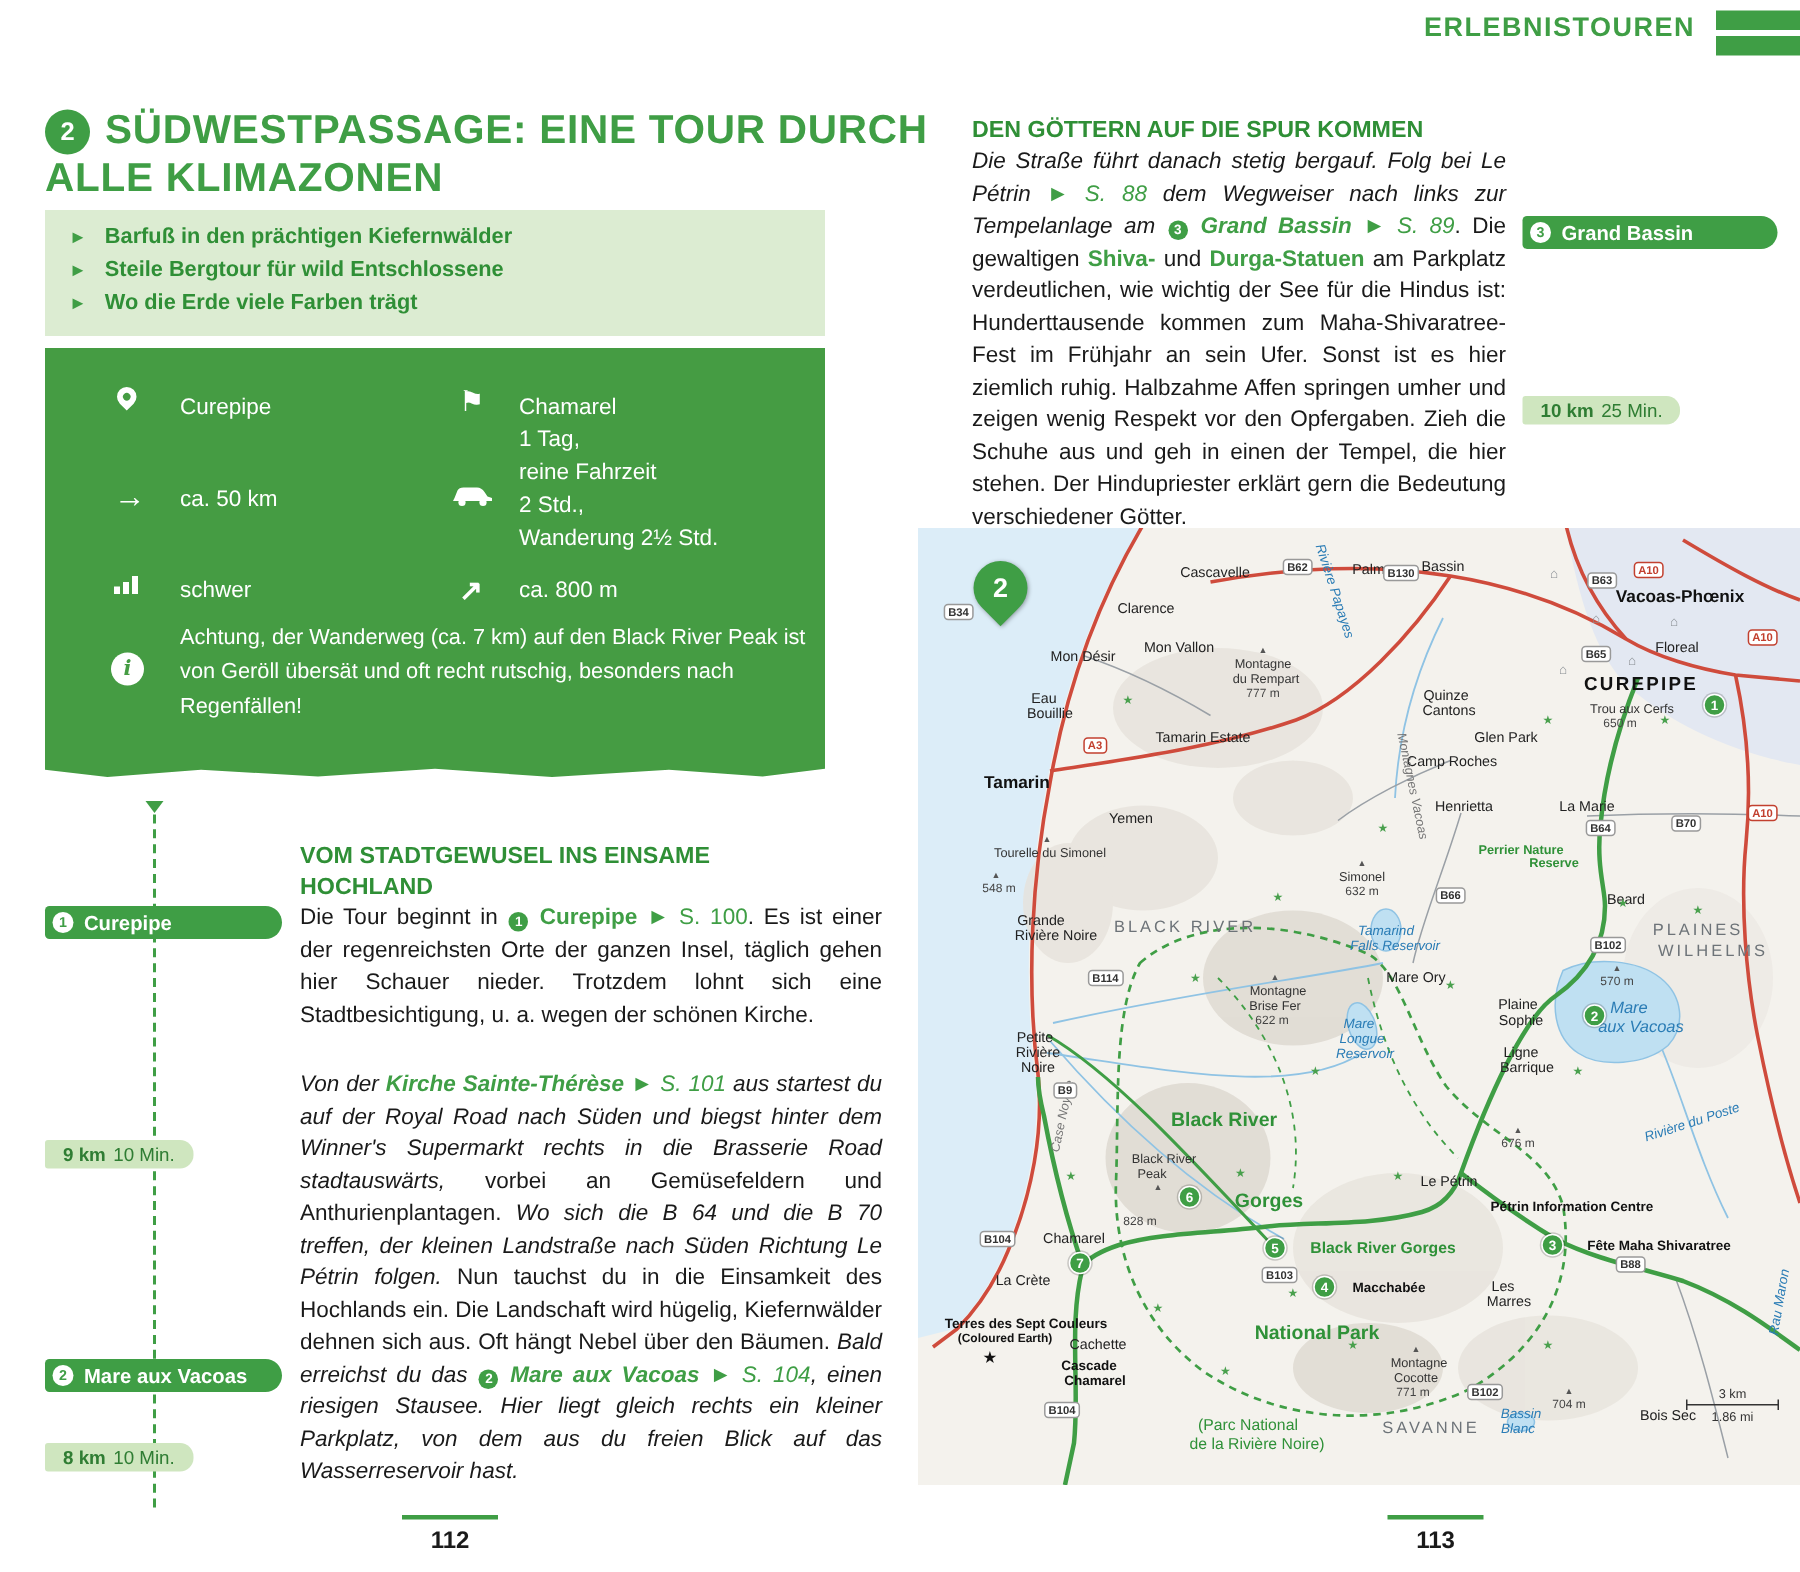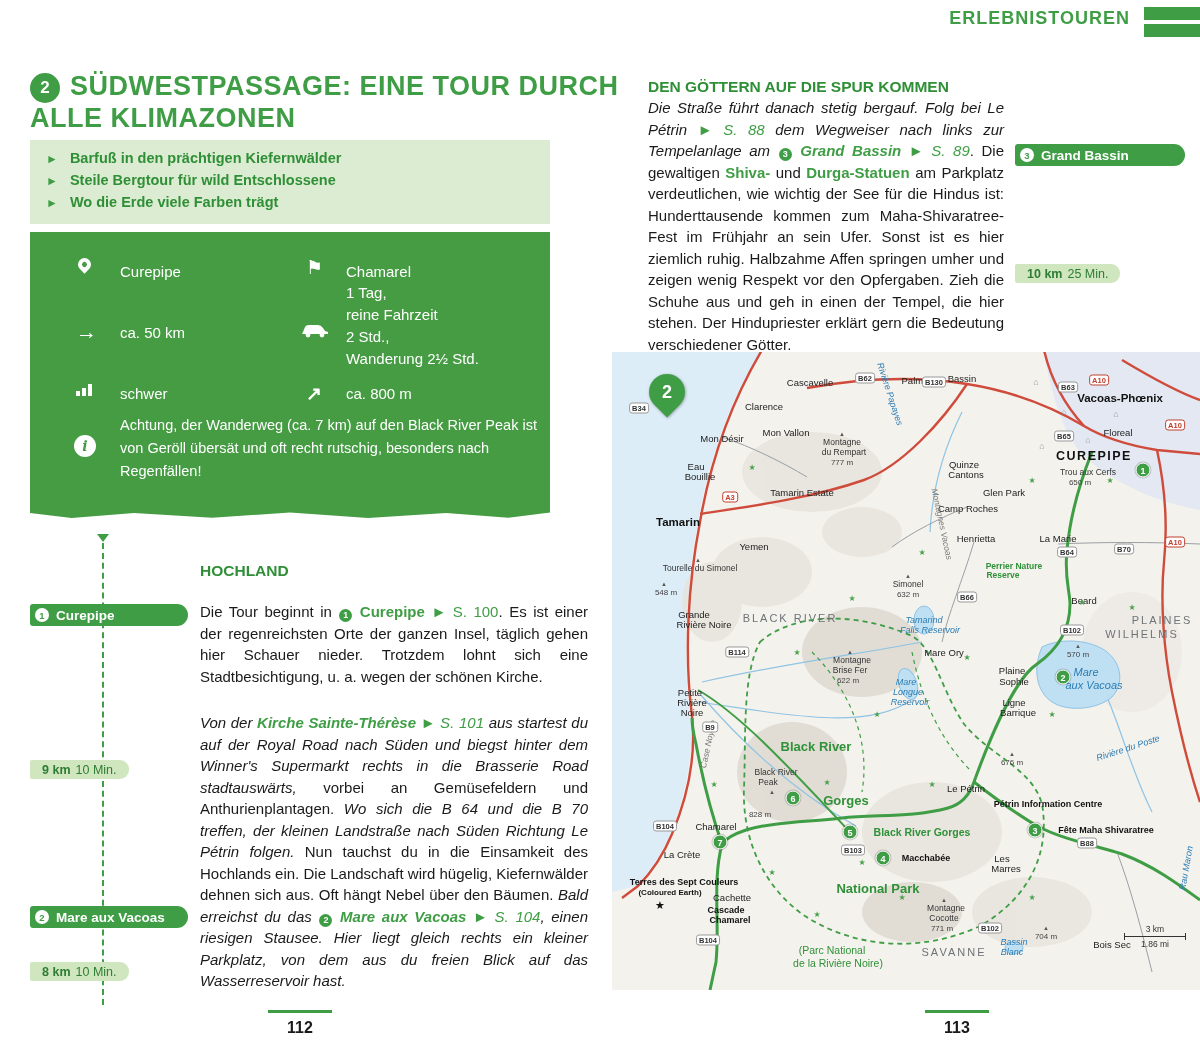"VOM STADTGEWUSEL INS EINSAME" div { html: none -> <div>VOM STADTGEWUSEL INS EINSAME</div> }
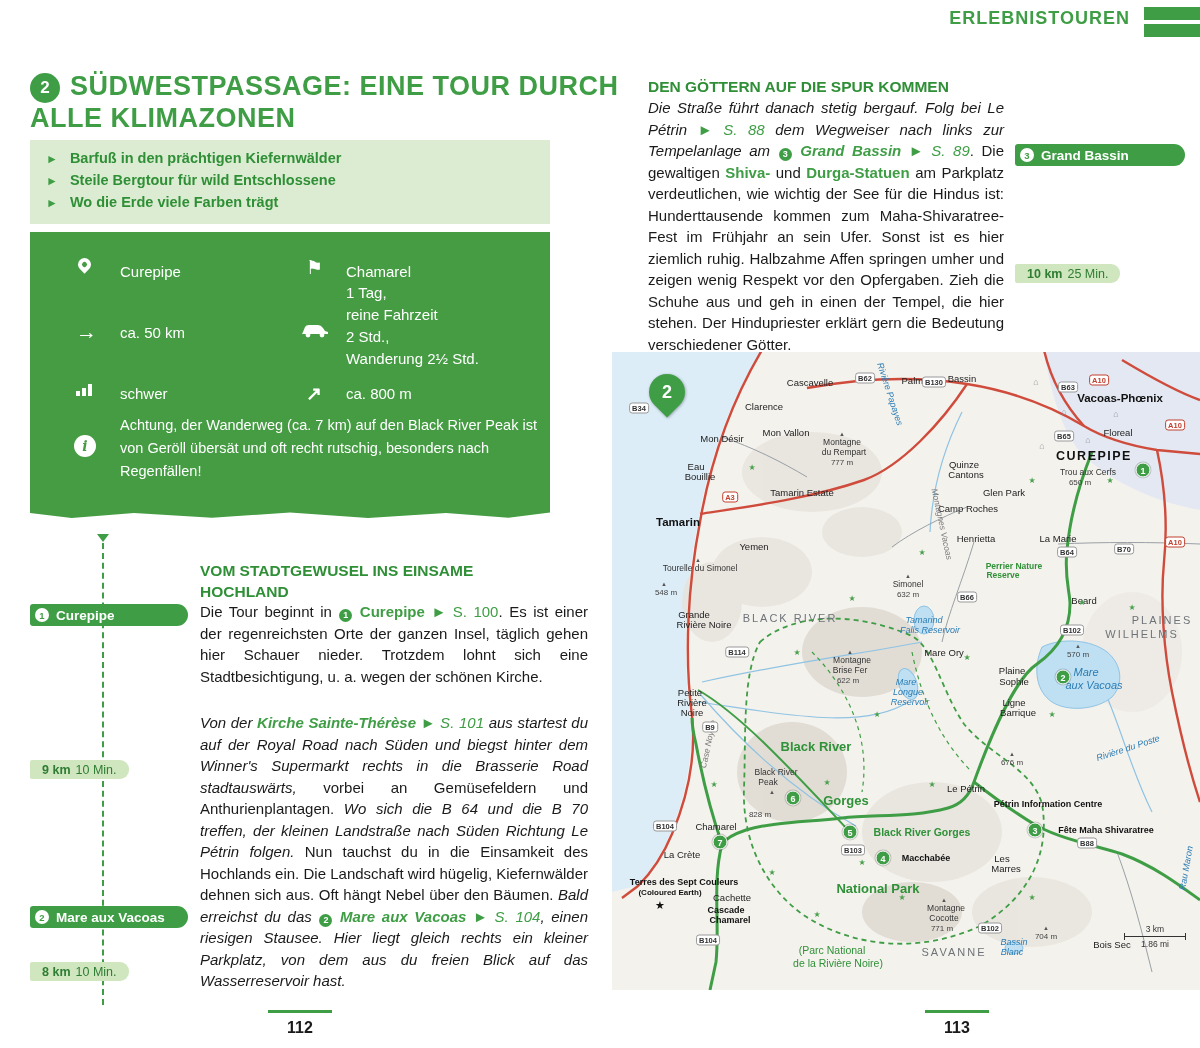"Reserve" span.ml { left: 391px -> 424px }
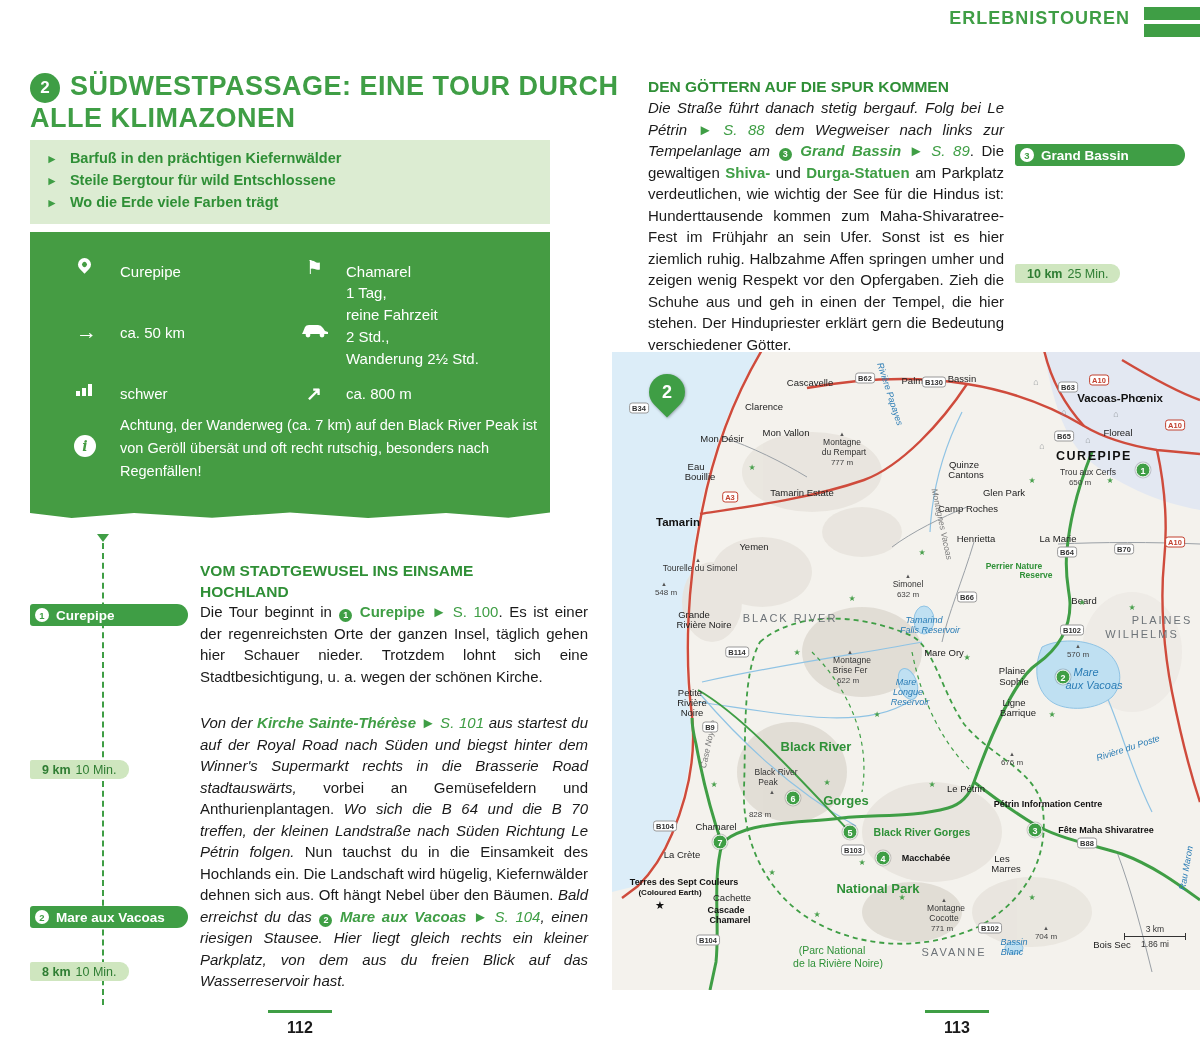"PLAINES" span.ml { left: 550px -> 520px }
